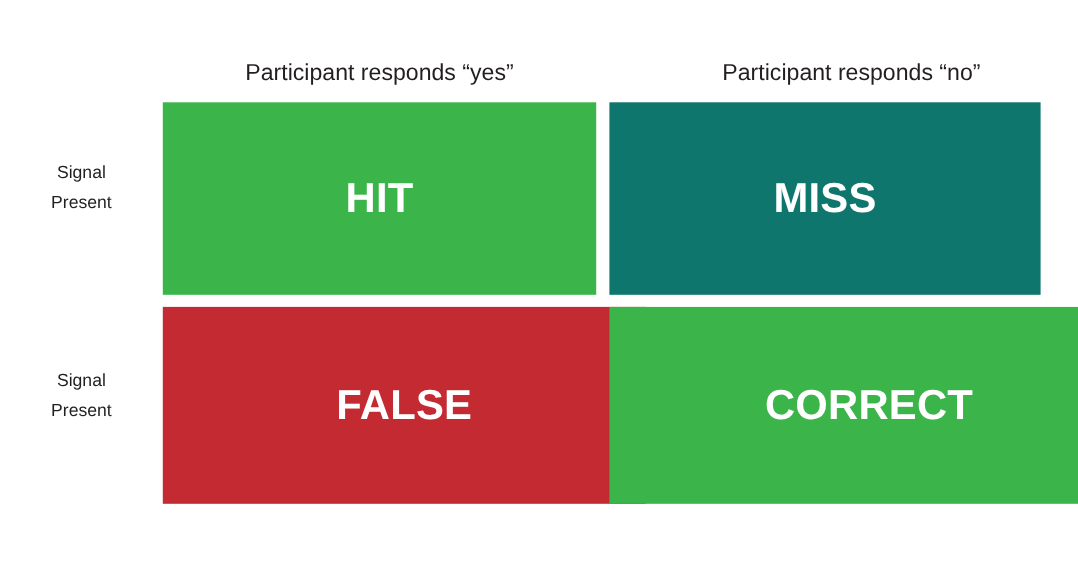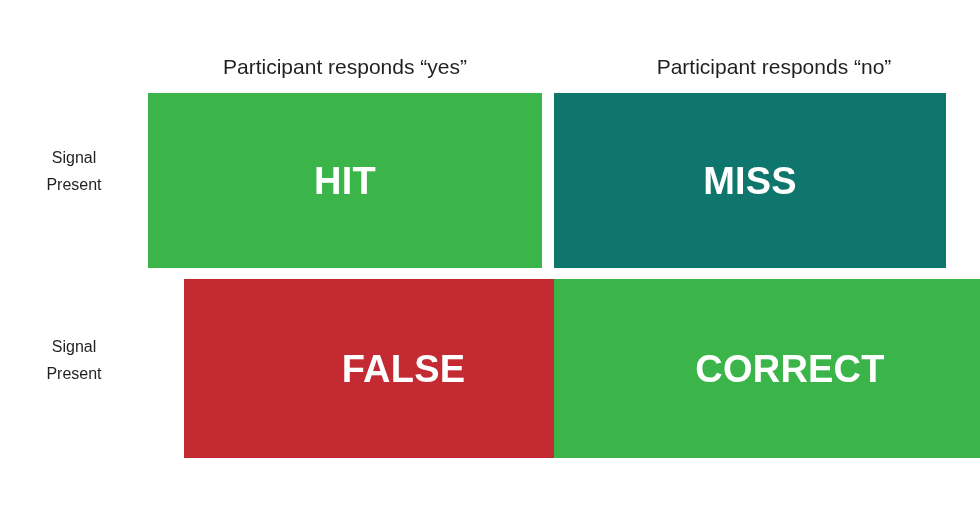"FALSE" #cell-false-alarm { margin-left: 36px -> none }
